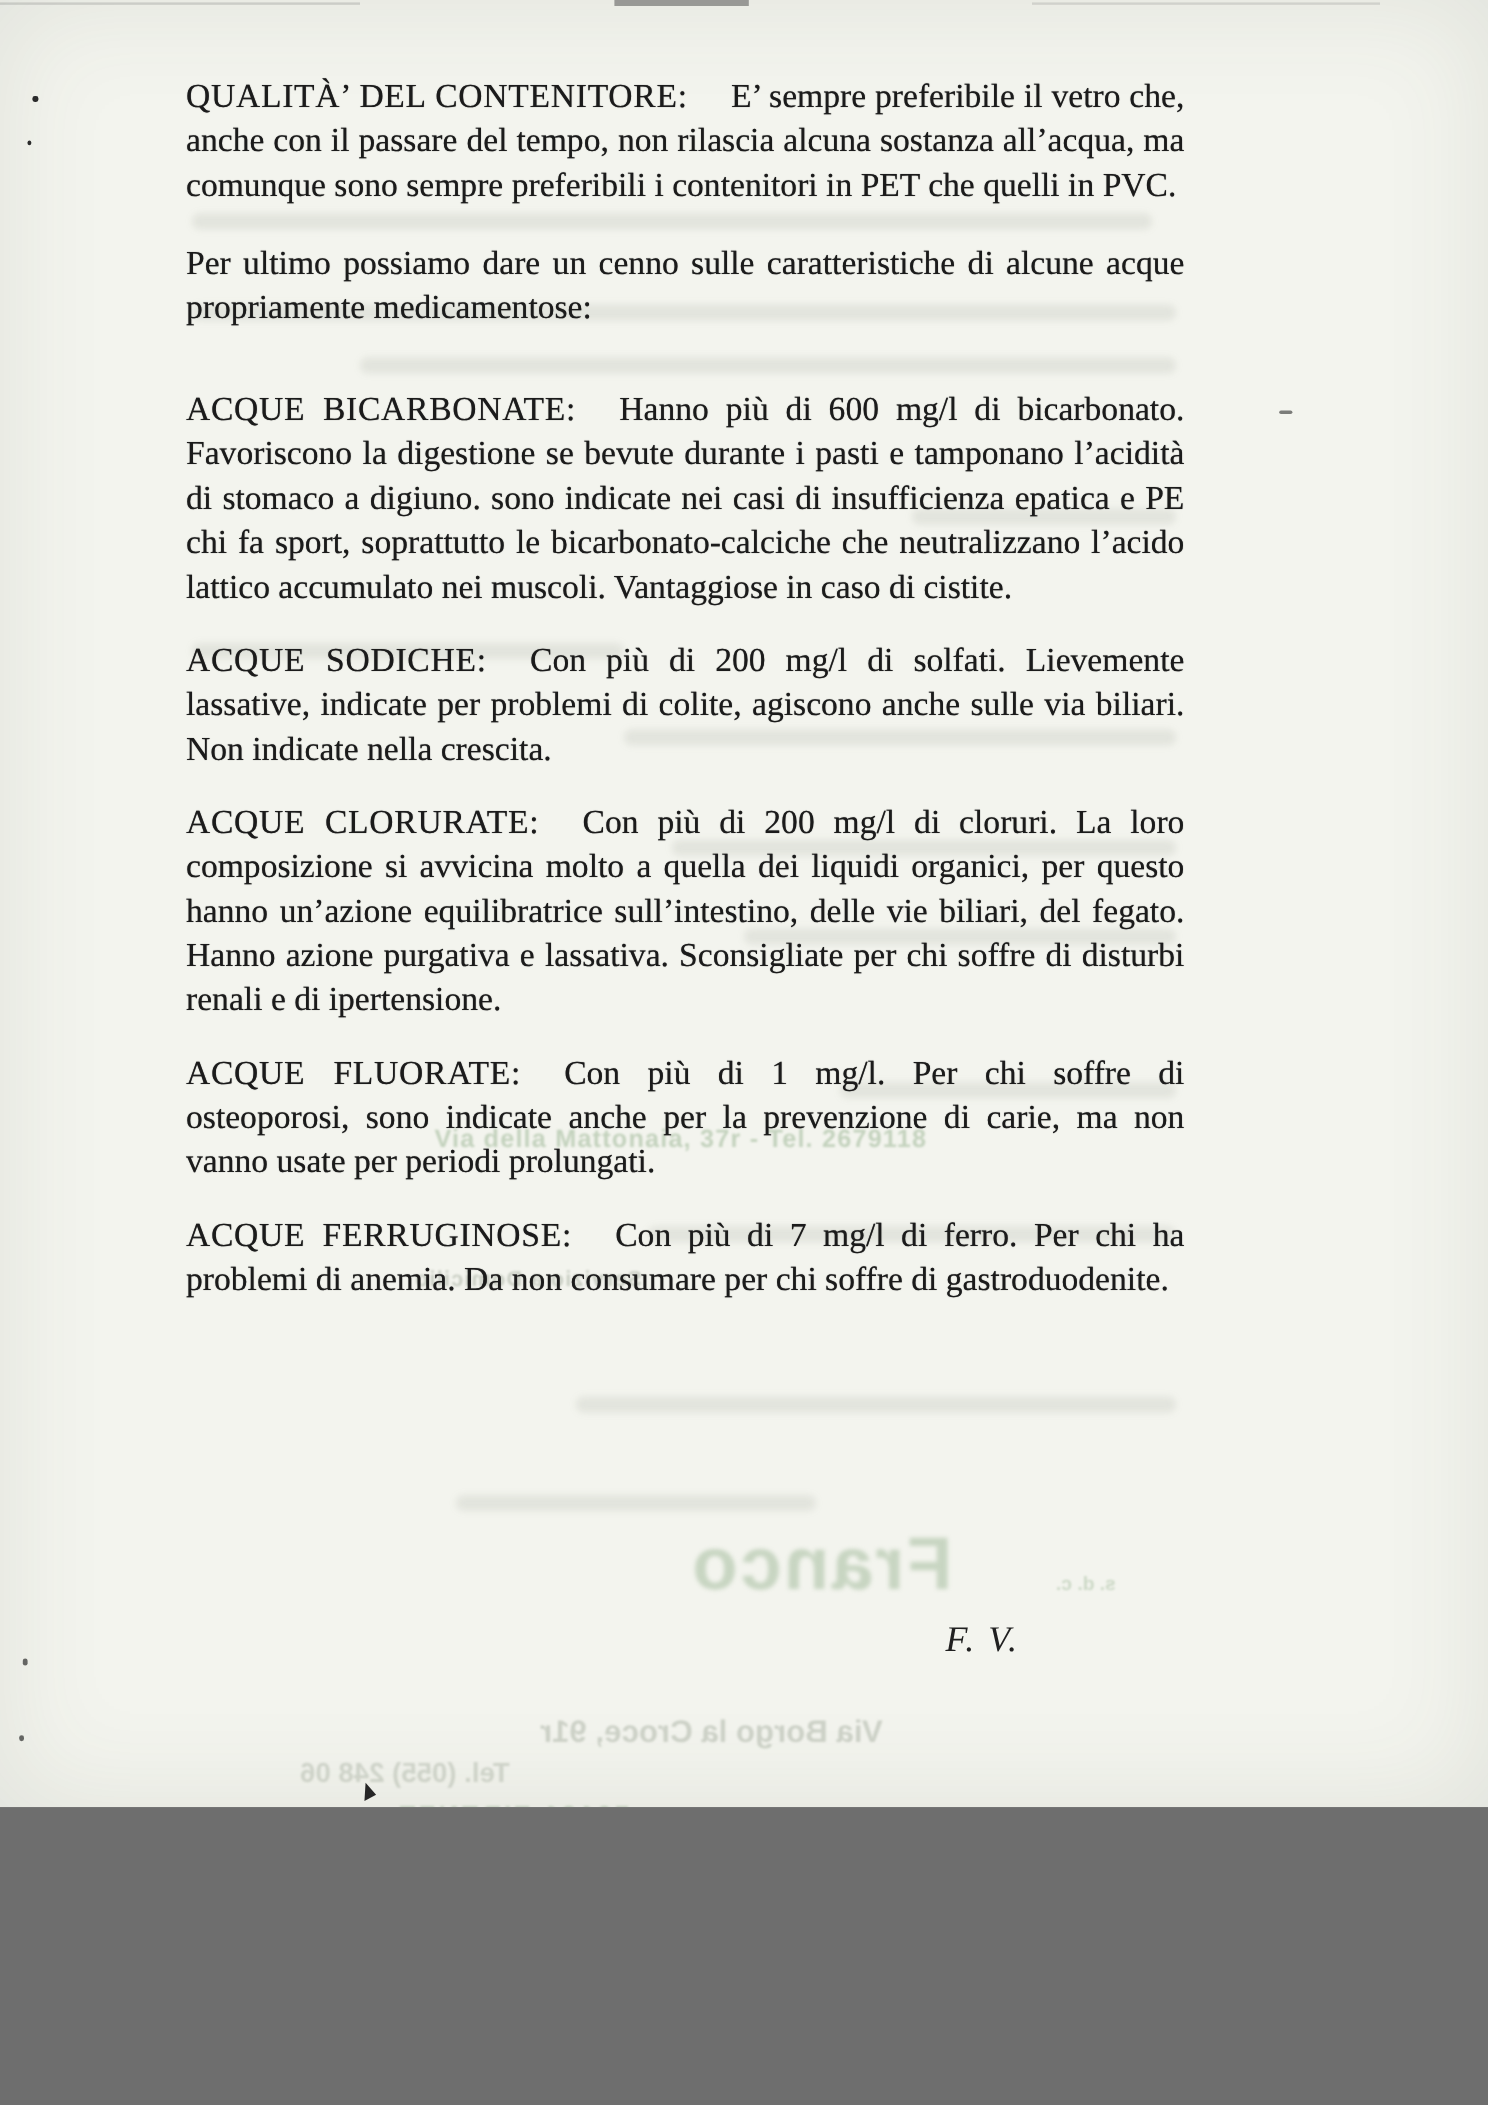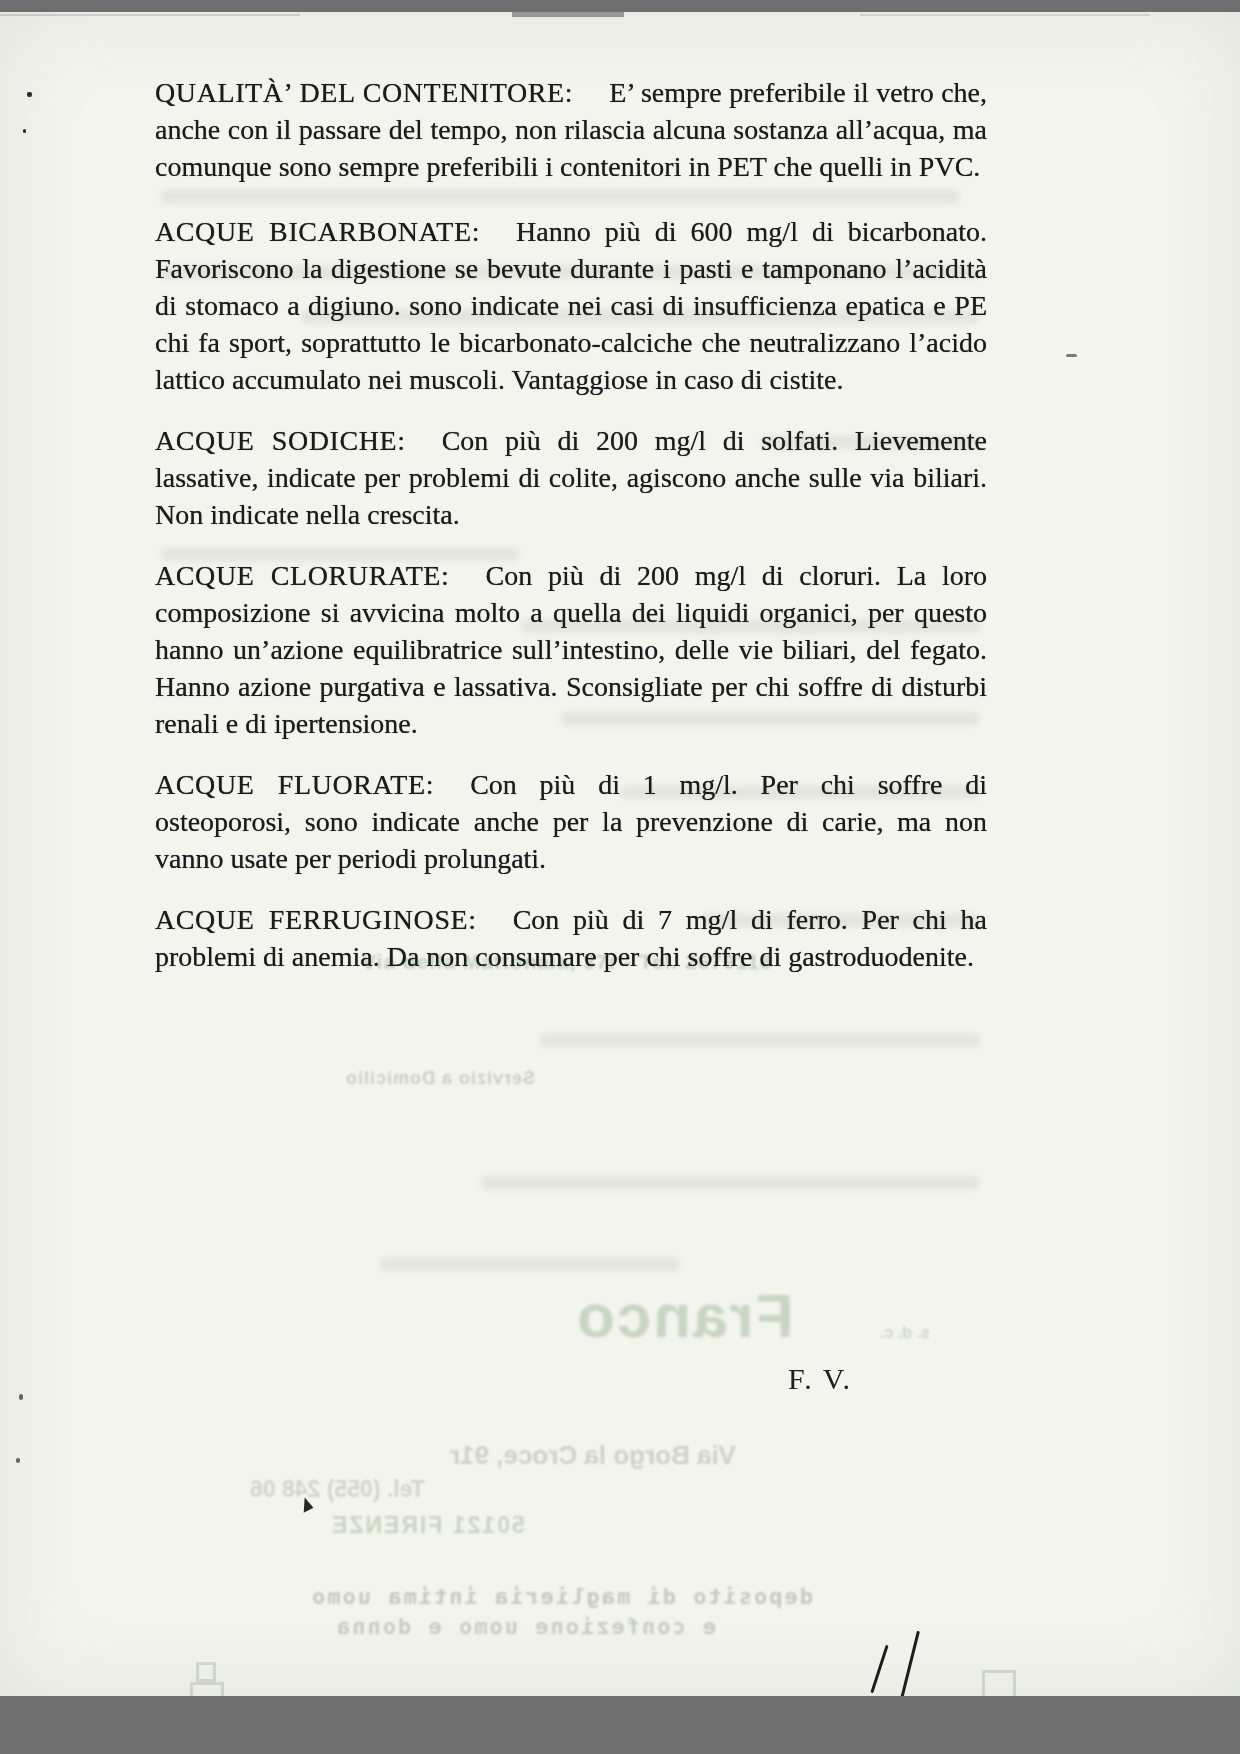"QUALITÀ’ DEL CONTENITORE: E’ sempre" .page { height: 1684px -> 1506px; margin: 12px auto -> 0 auto }
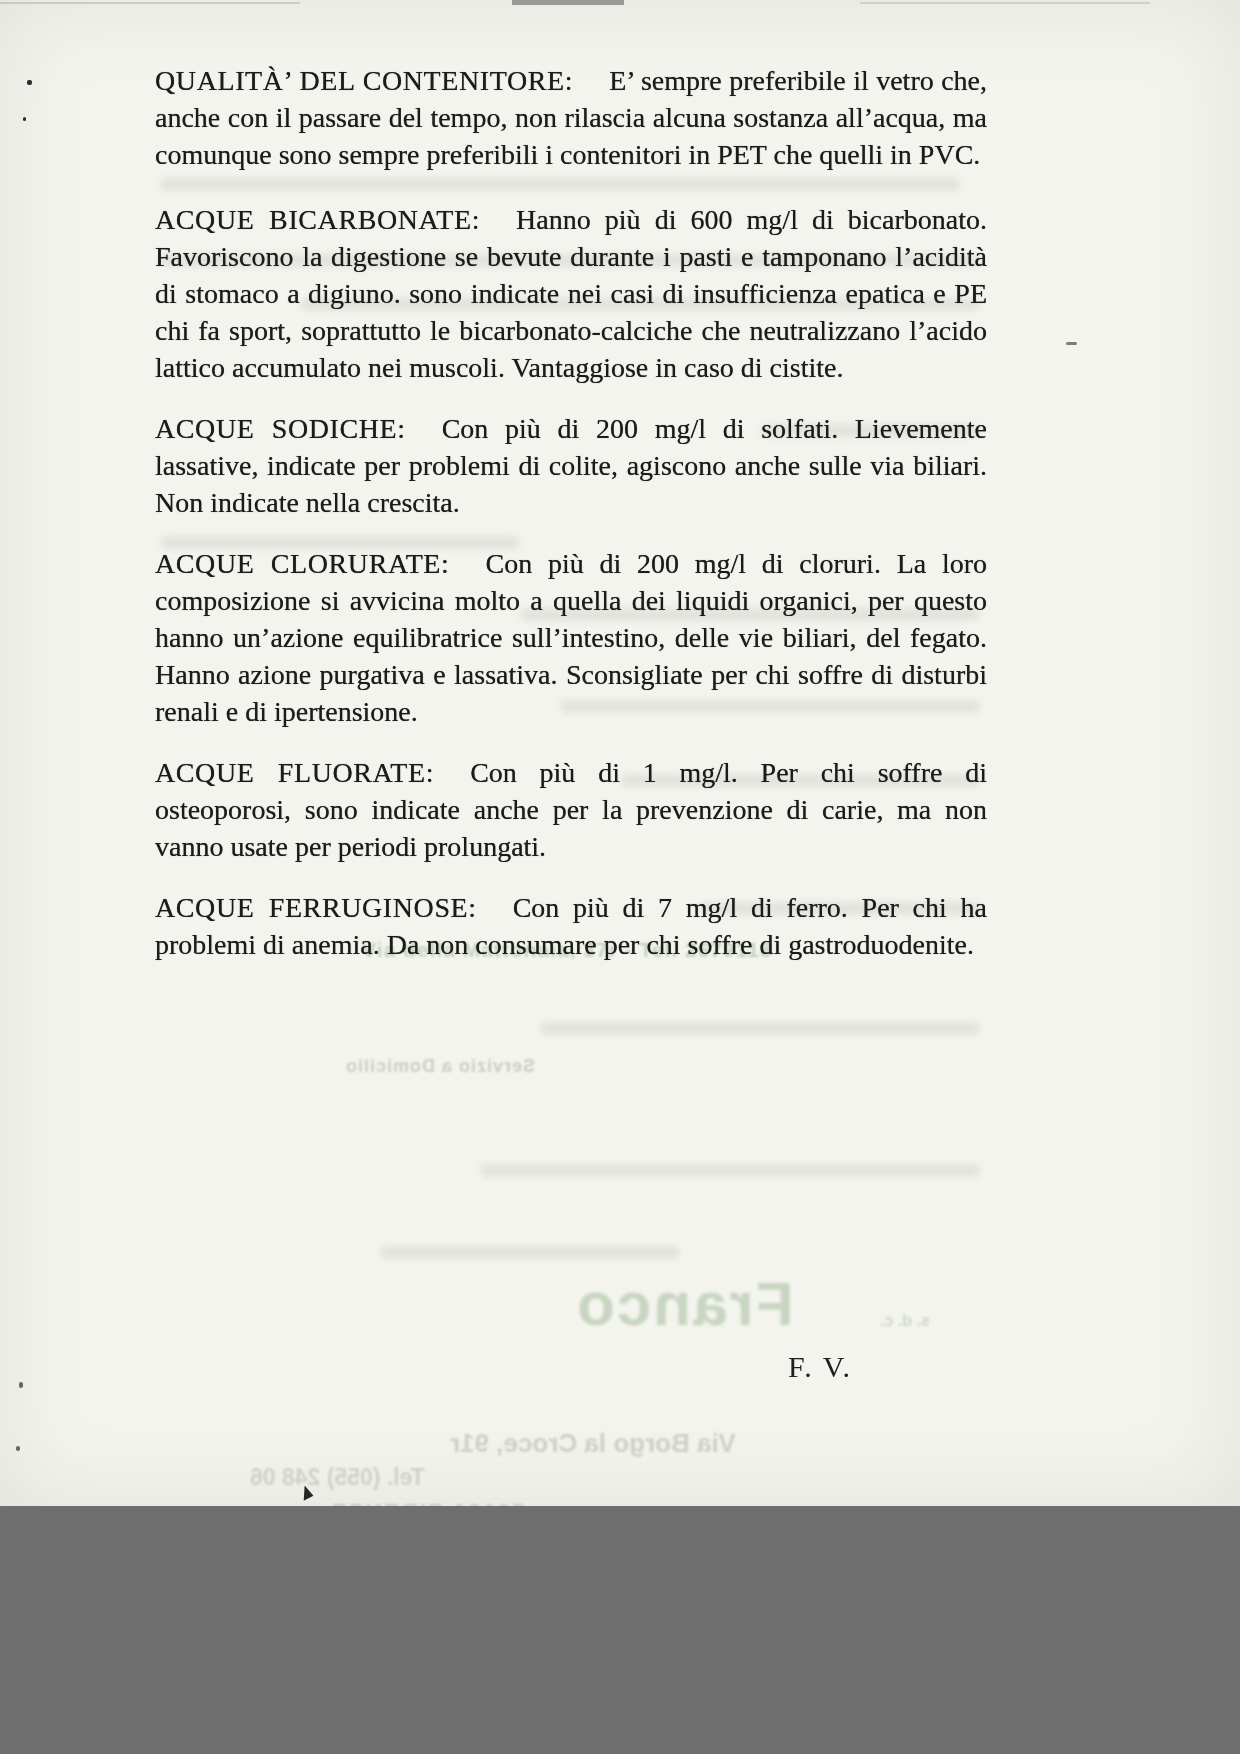"Per ultimo possiamo dare un" p.para { html: none -> <p> <span></span><span>Per ultimo possiamo dare un cenno sulle caratteristiche di alcune acque propriamente medicamentose:</span> </p> }
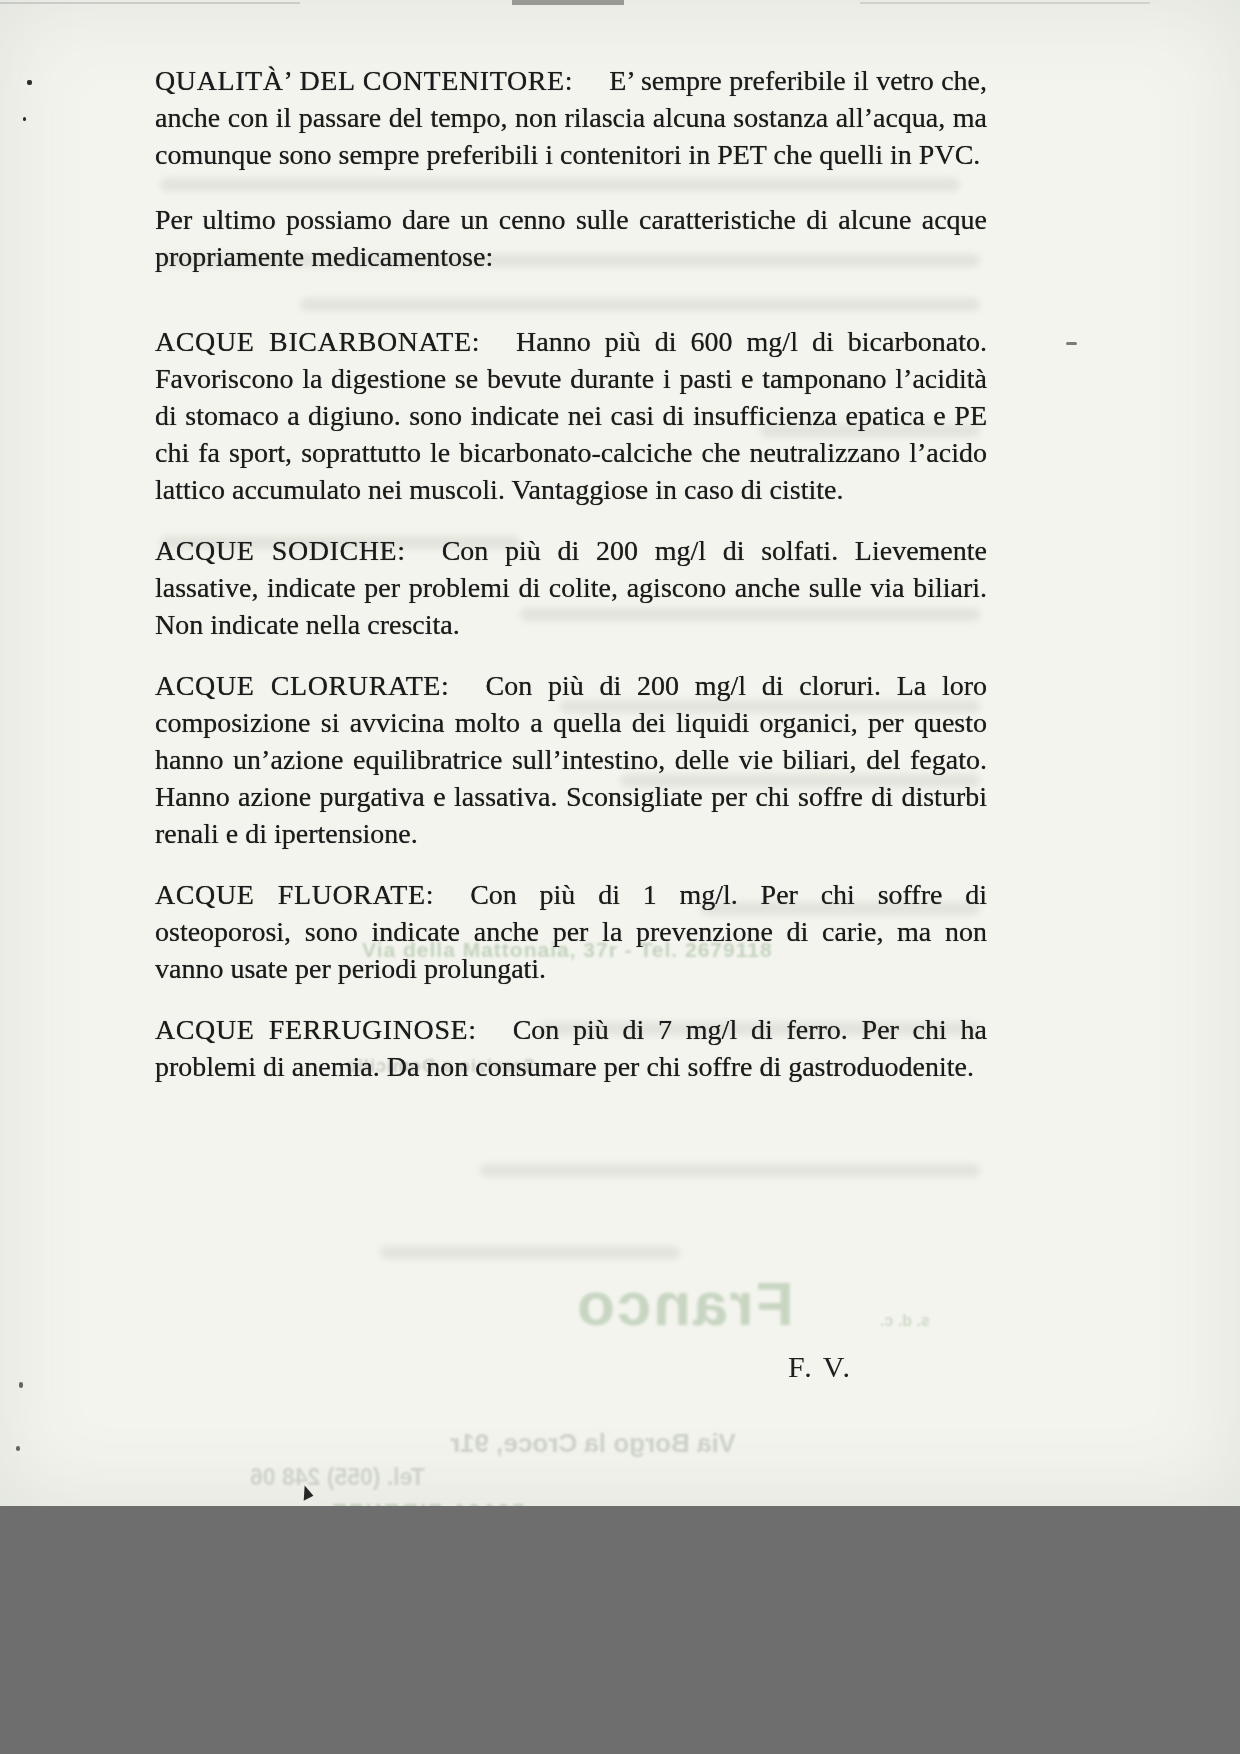"F. V." .sig { font-style: none -> italic }
